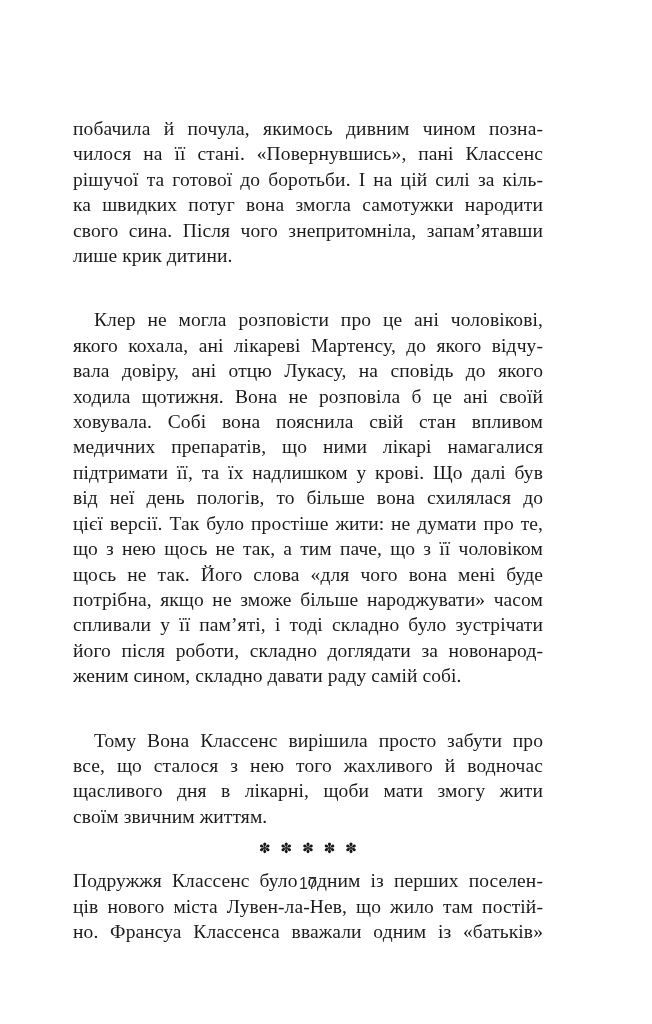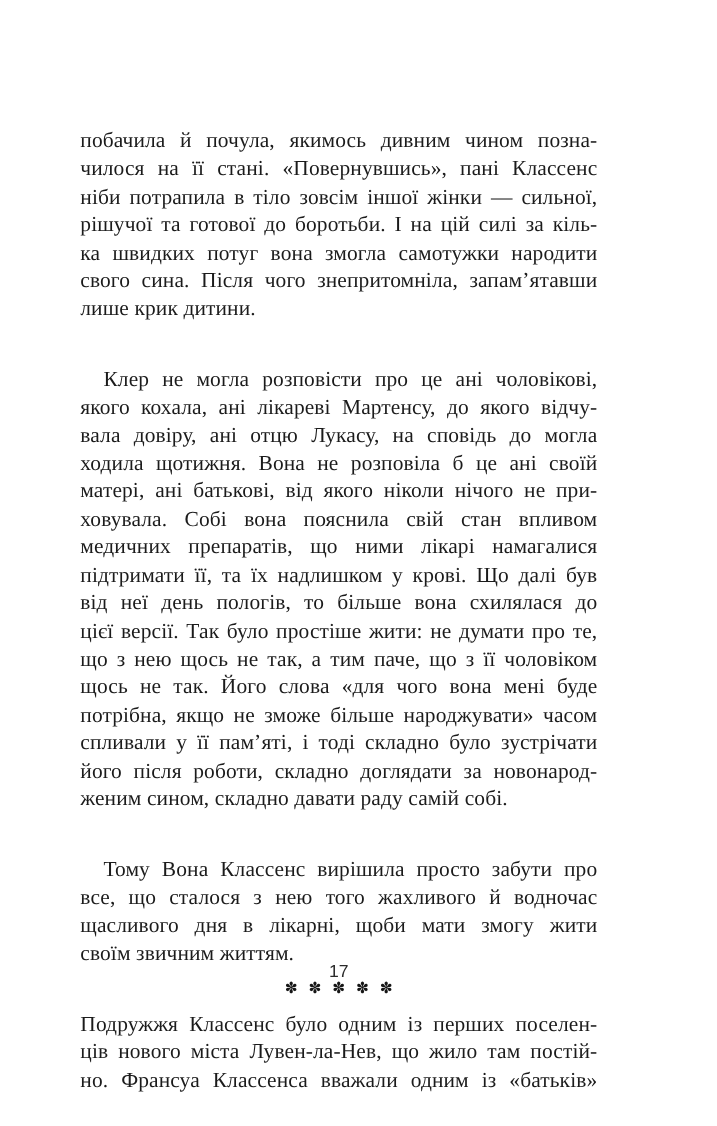"ніби потрапила в тіло зовсім" div.line { html: <div>ніби потрапила в тіло зовсім іншої жінки — сильної,</div> -> none }
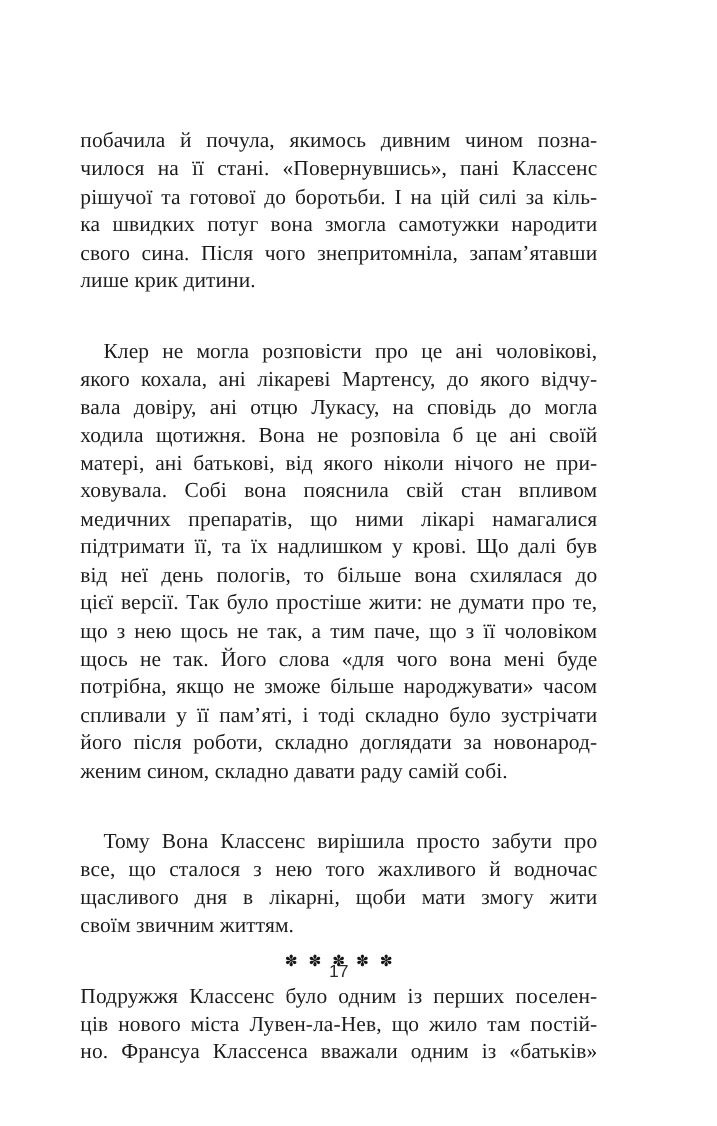"вала довіру, ані отцю Лукасу," div.line { text: могла -> якого }
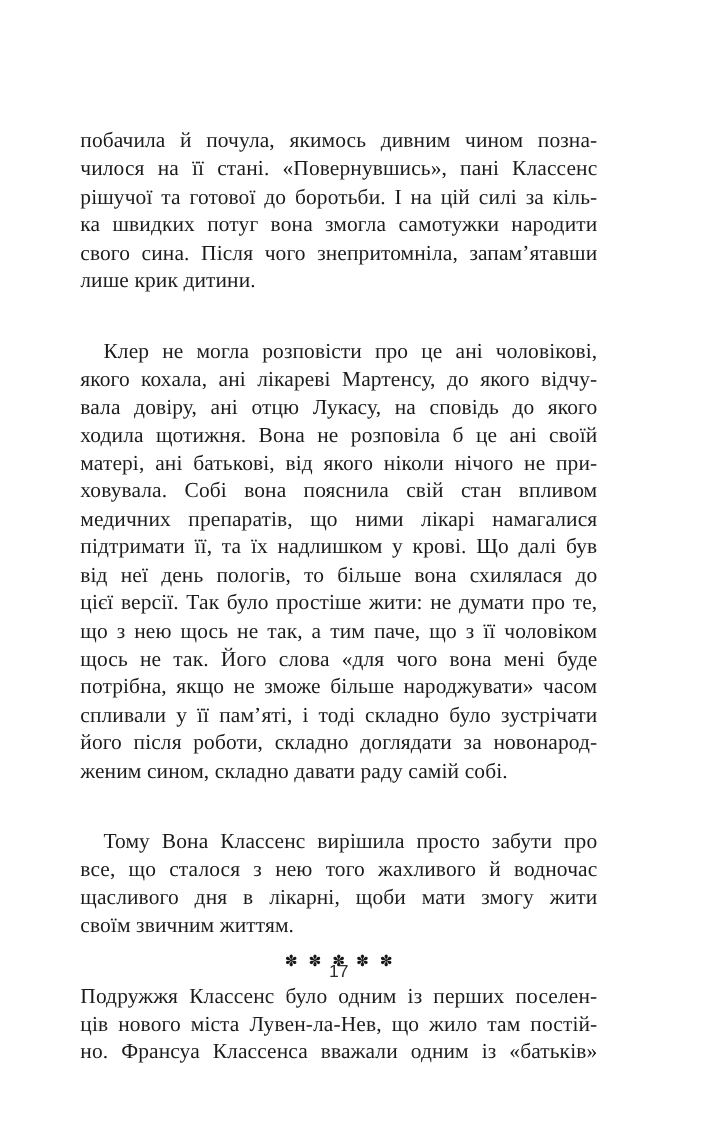"матері, ані батькові, від якого" div.line { html: <div>матері, ані батькові, від якого ніколи нічого не при-</div> -> none }
